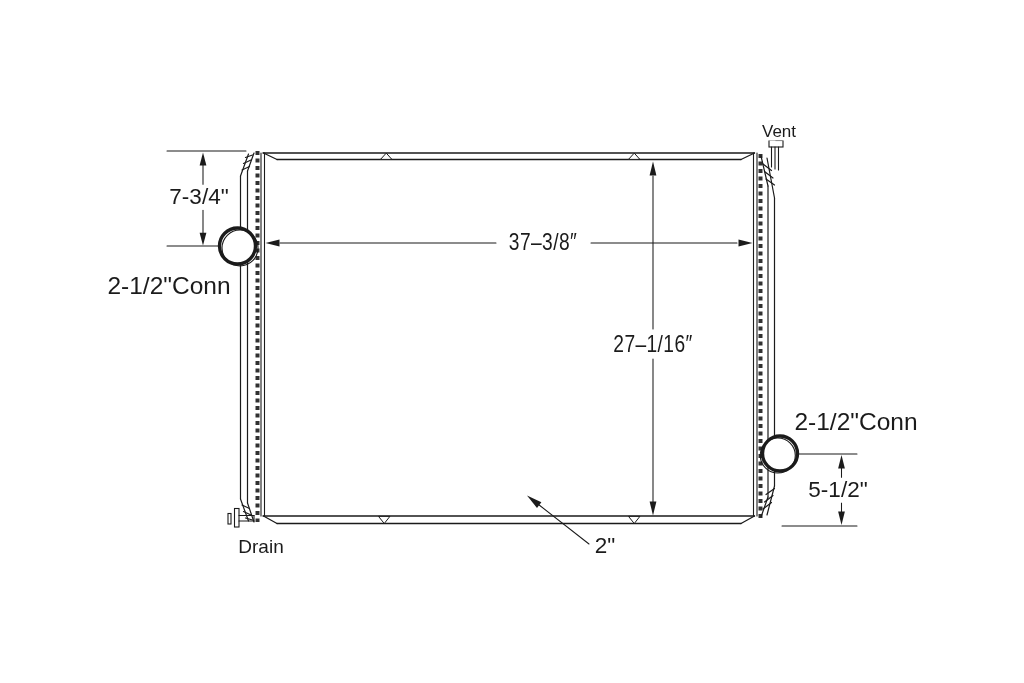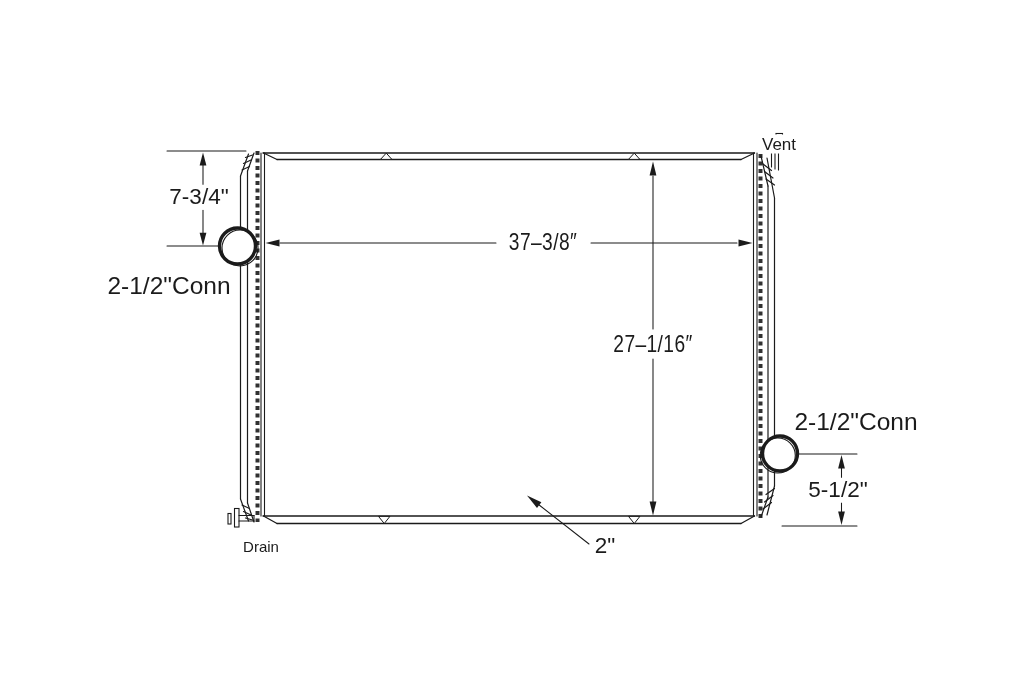"Vent" div.lbl { top: 144px -> 131px }
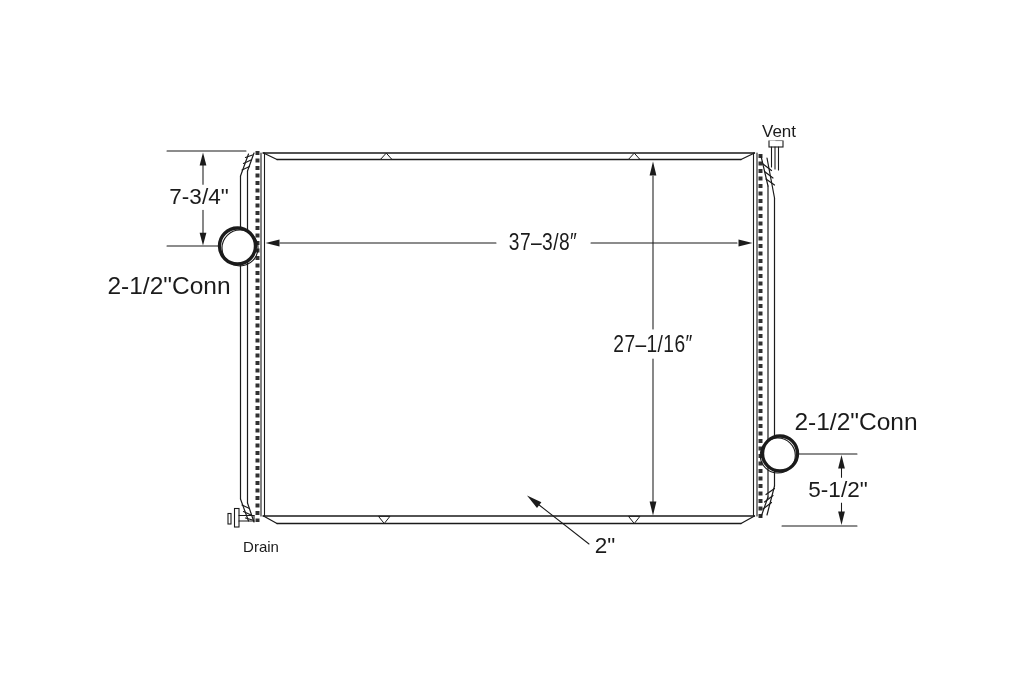"Drain" .lbl-drain { font-size: 15px -> 19px }
